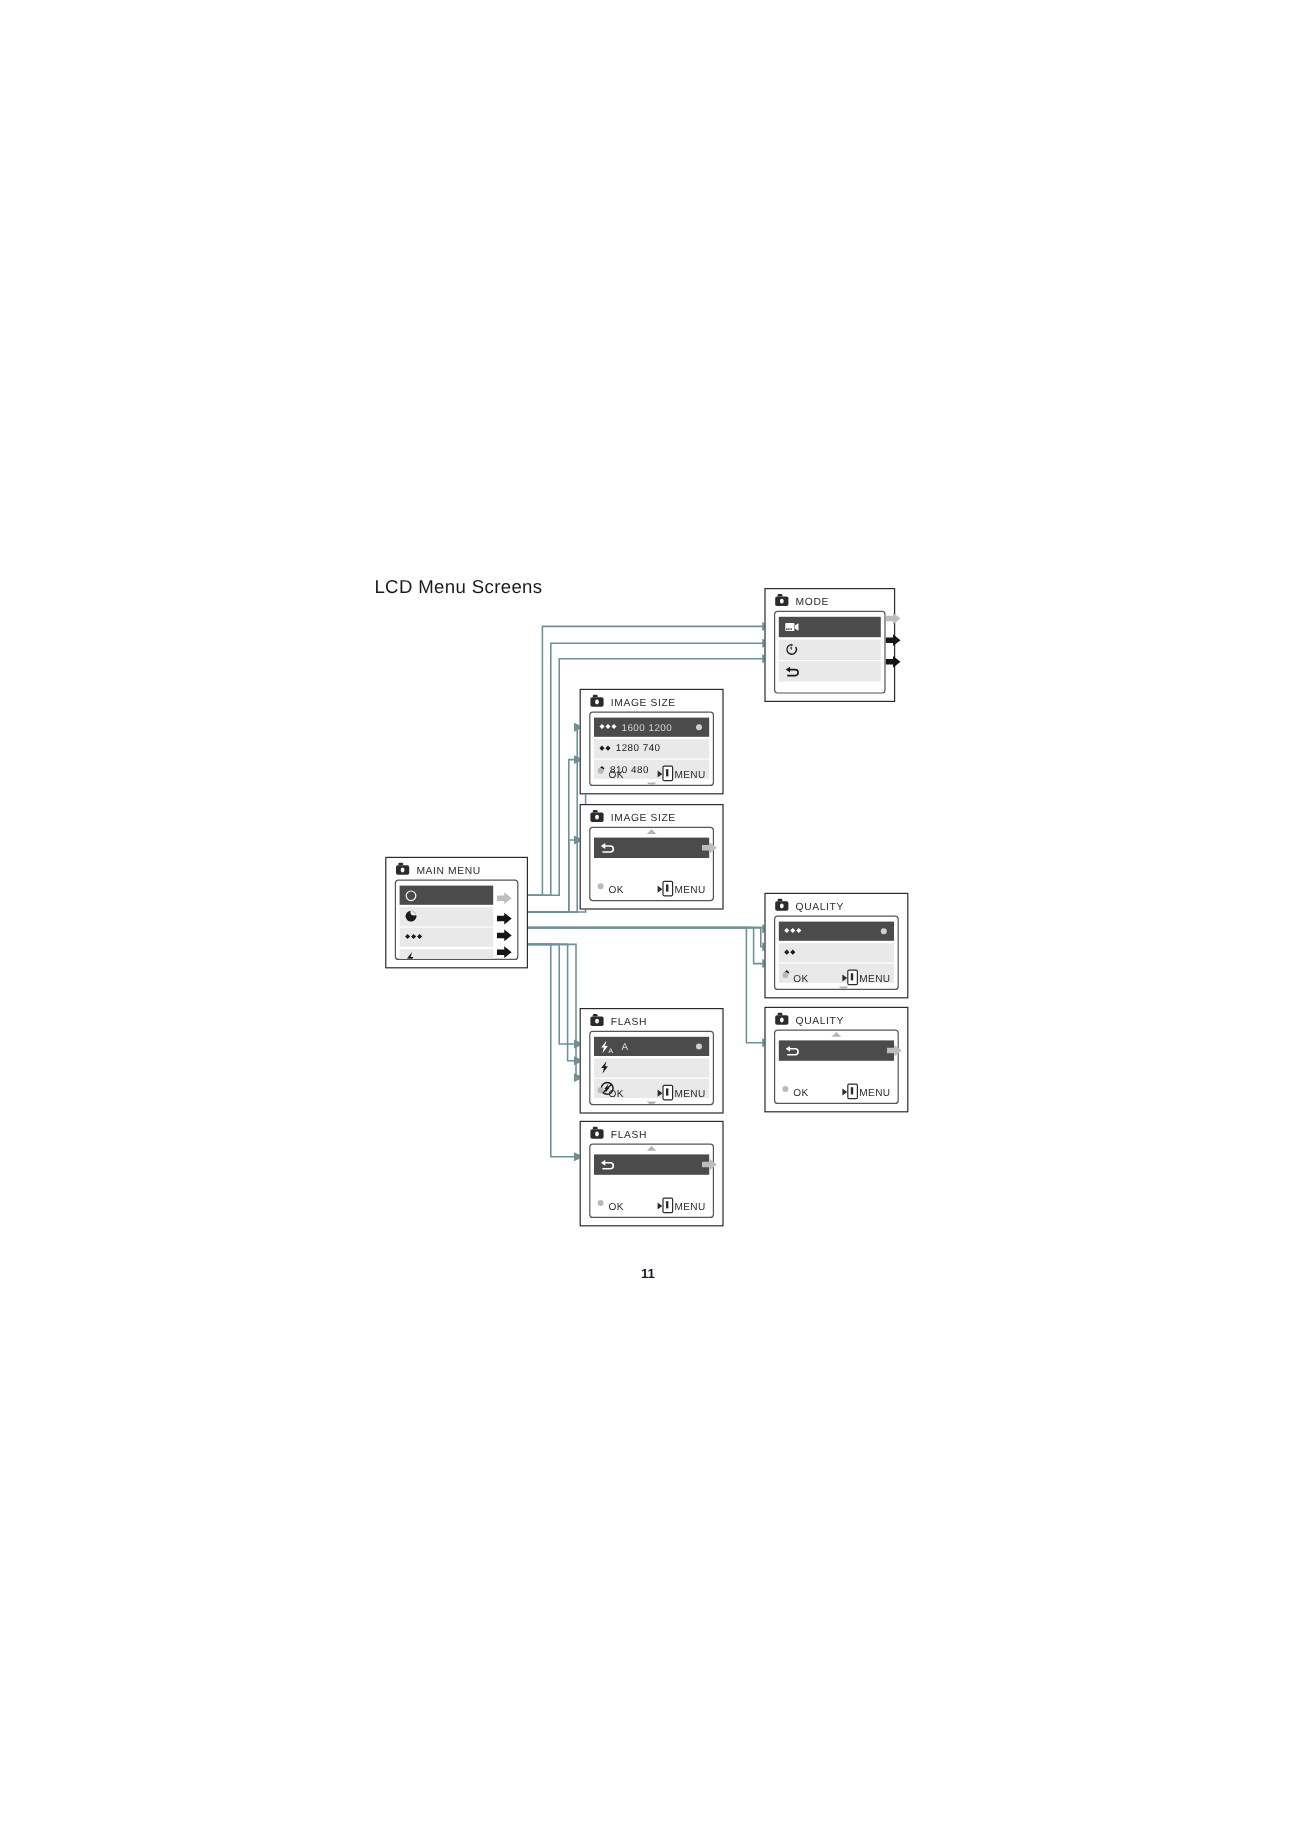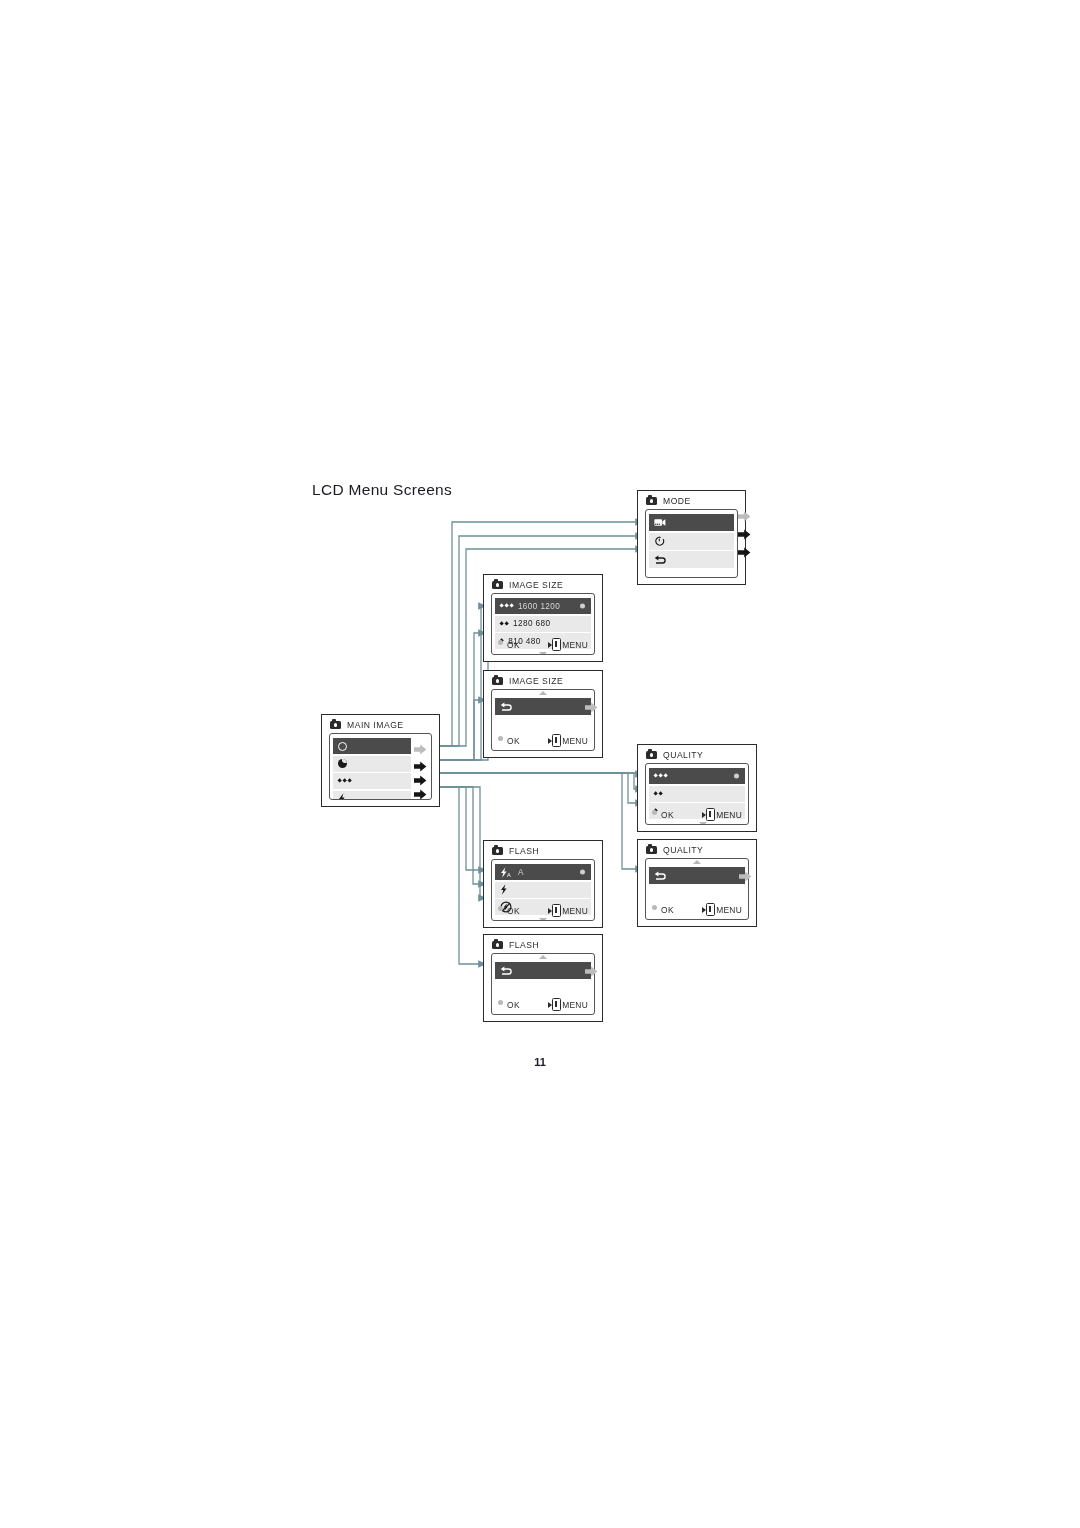"1280 680" span.label { text: 680 -> 740 }
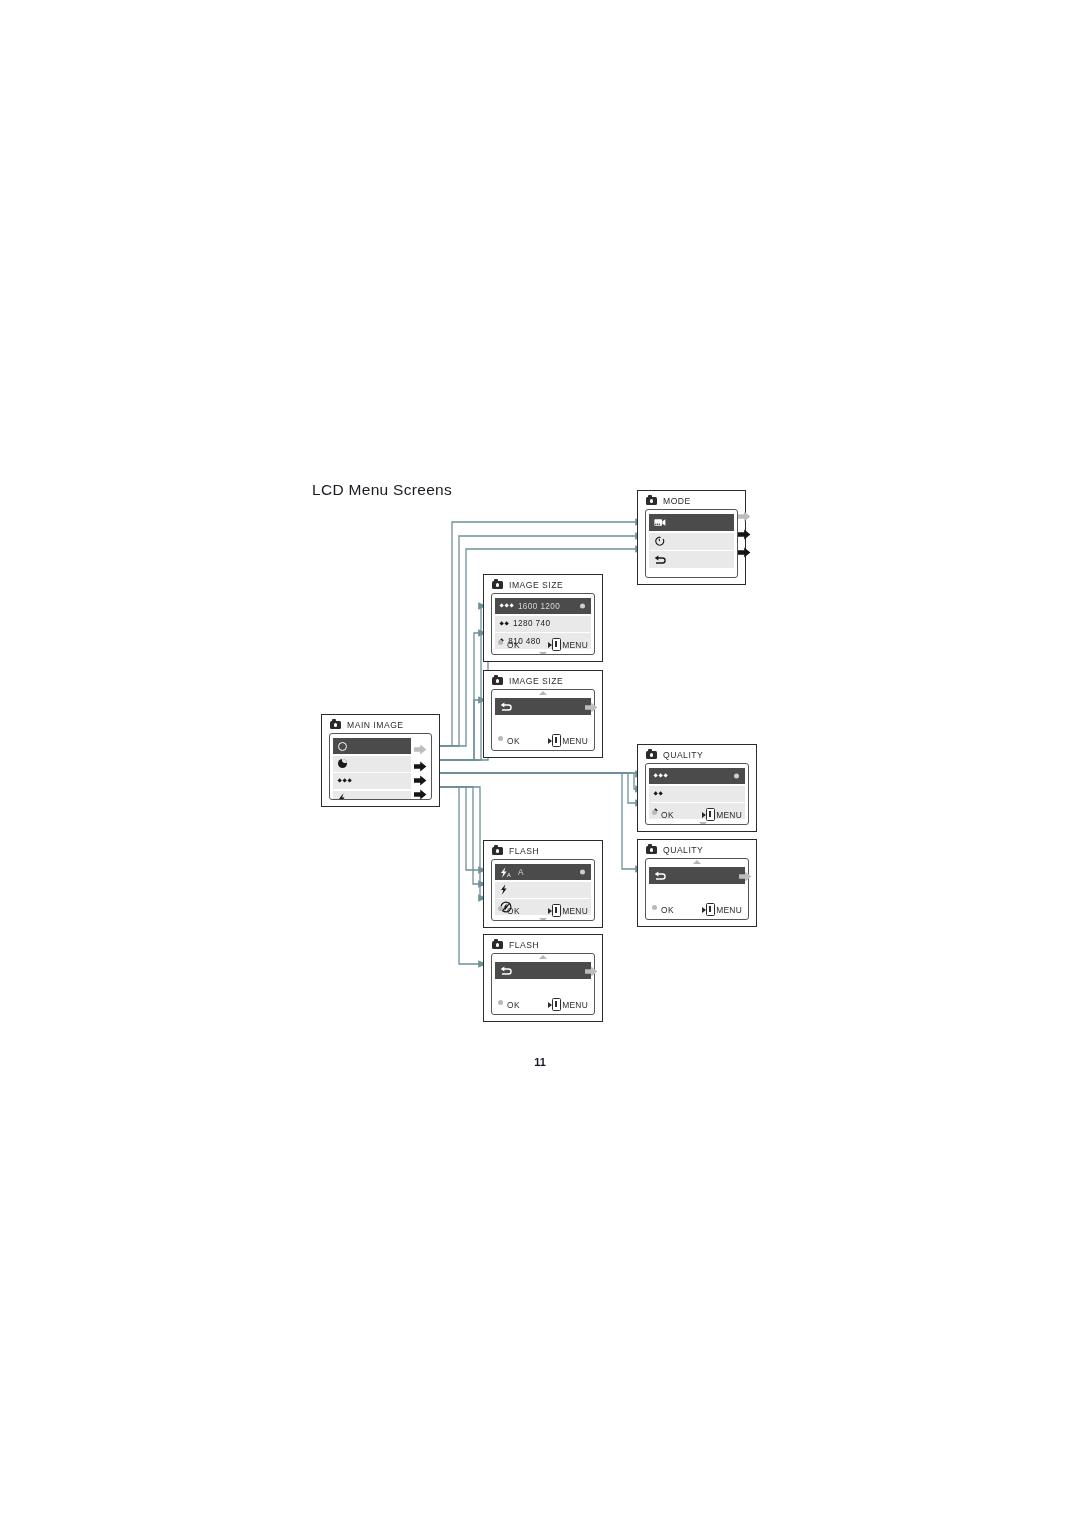"MAIN IMAGE" span.panel-title { text: IMAGE -> MENU }
